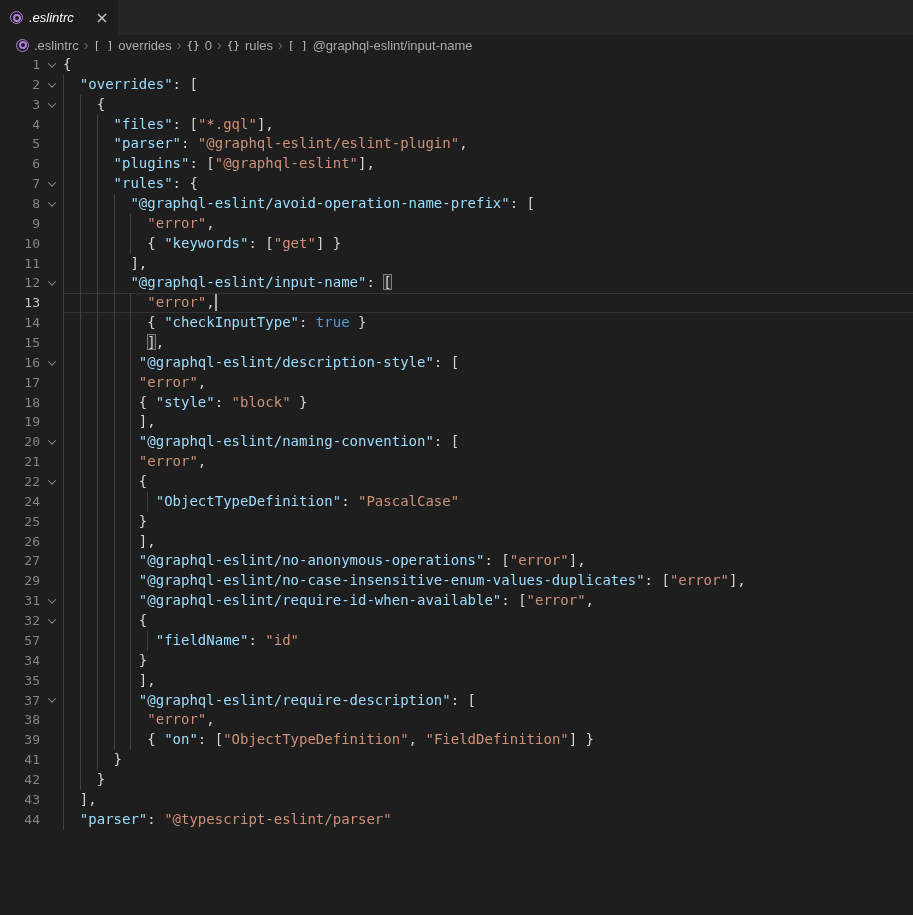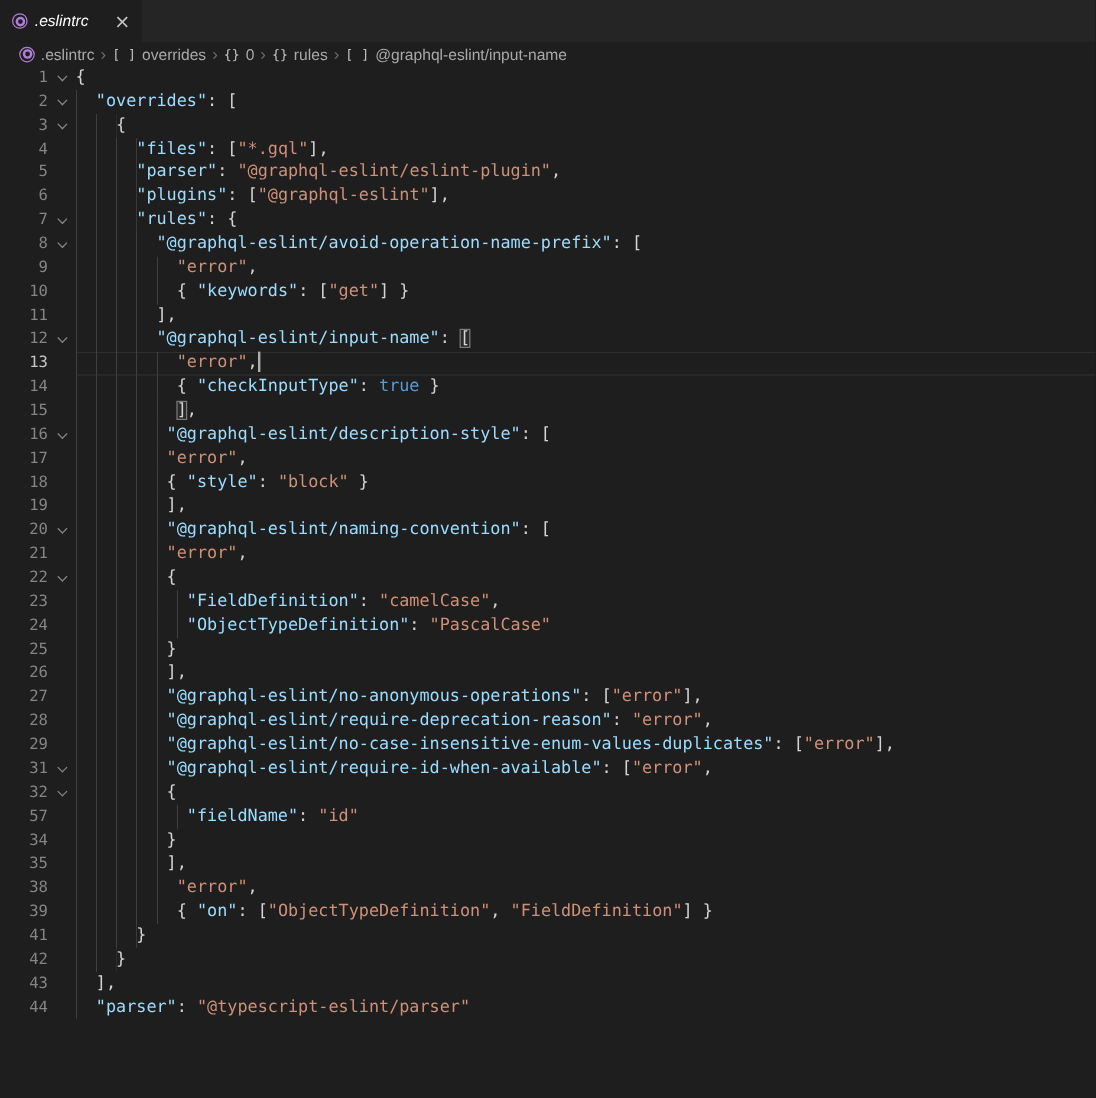"23" div.row { html: <div> <span>23</span> <span></span> <span><span></span><span>"FieldDefinition"</span><span>: </span><span>"camelCase"</span><span>,</span></span> </div> -> none }
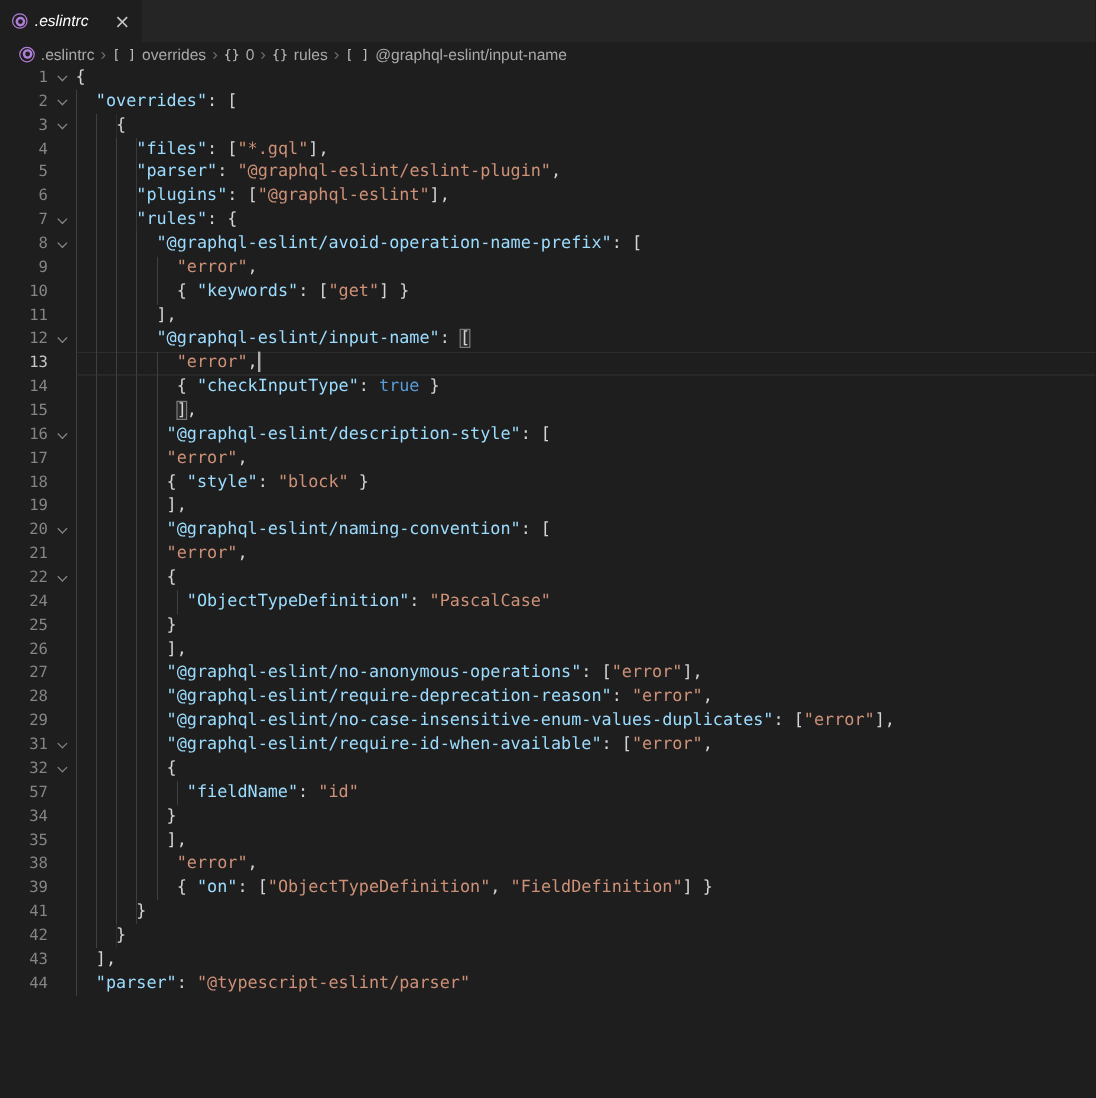"28" div.row { html: <div> <span>28</span> <span></span> <span><span></span><span>"@graphql-eslint/require-deprecation-reason"</span><span>: </span><span>"error"</span><span>,</span></span> </div> -> none }
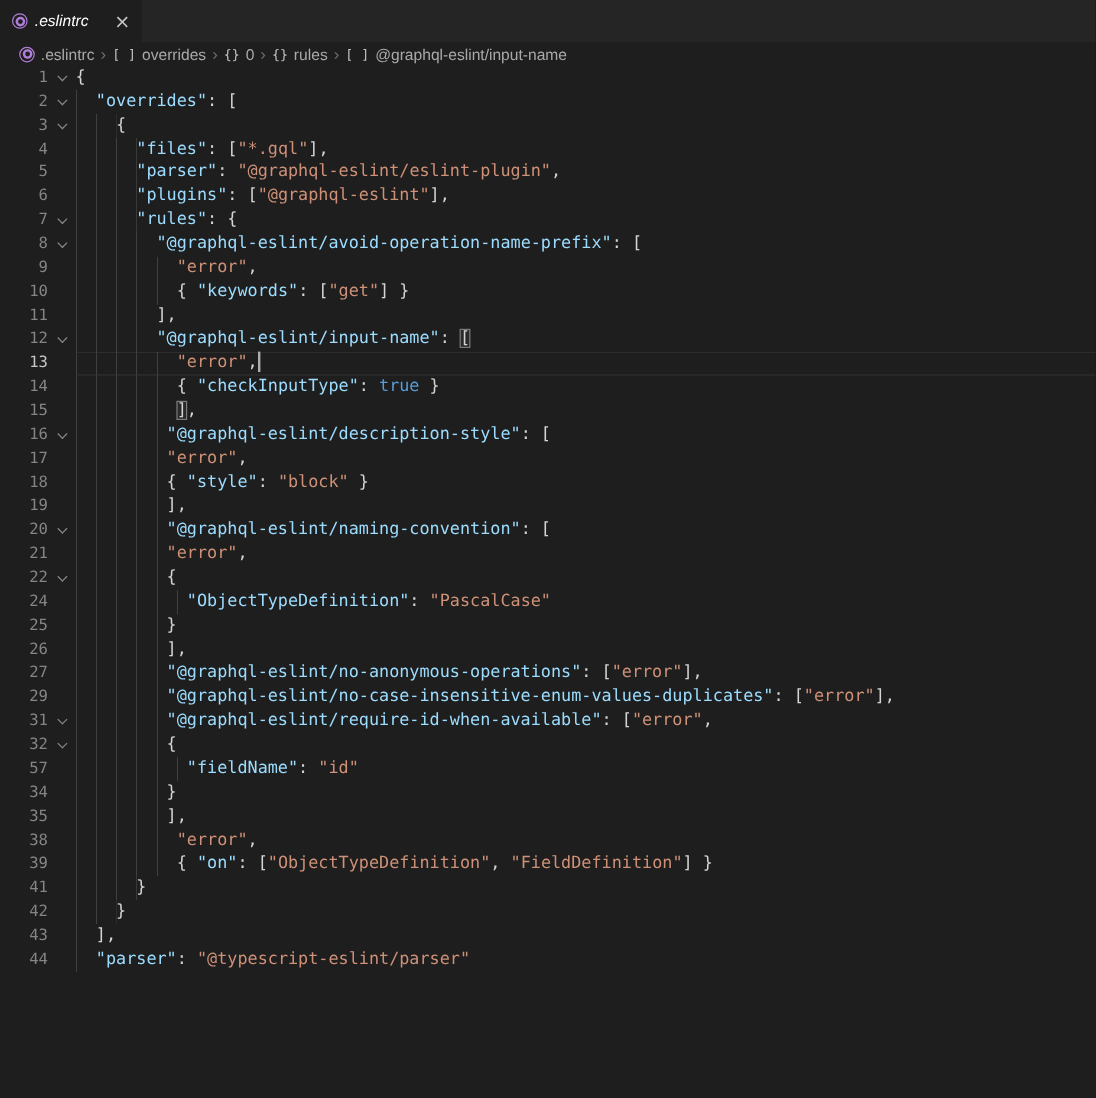"37" div.row { html: none -> <div> <span>37</span> <span> <span></span> </span> <span><span></span><span>"@graphql-eslint/require-description"</span><span>: [</span></span> </div> }
